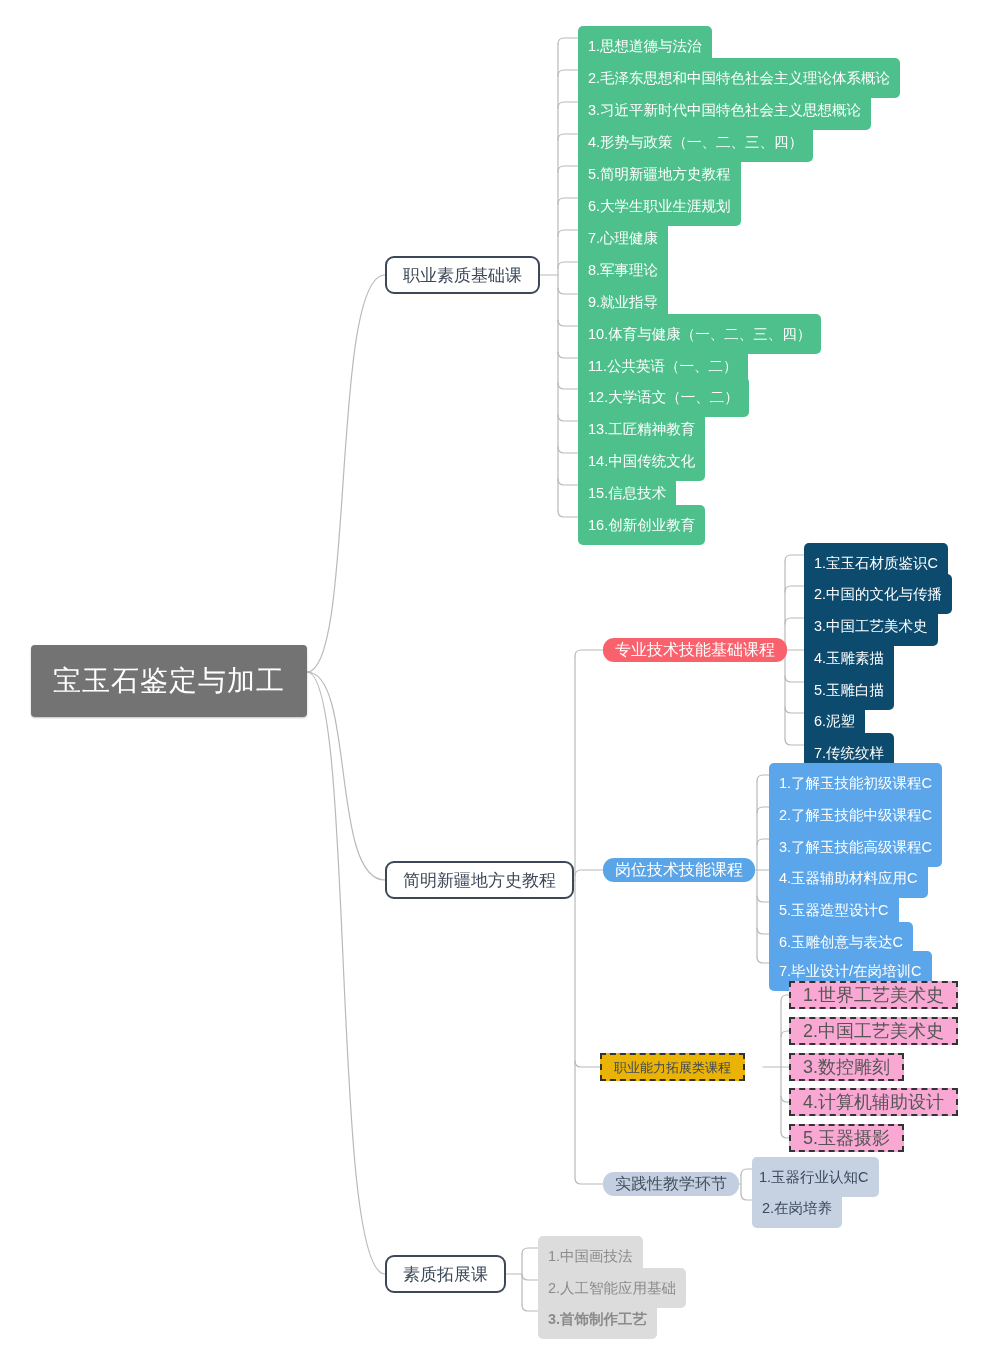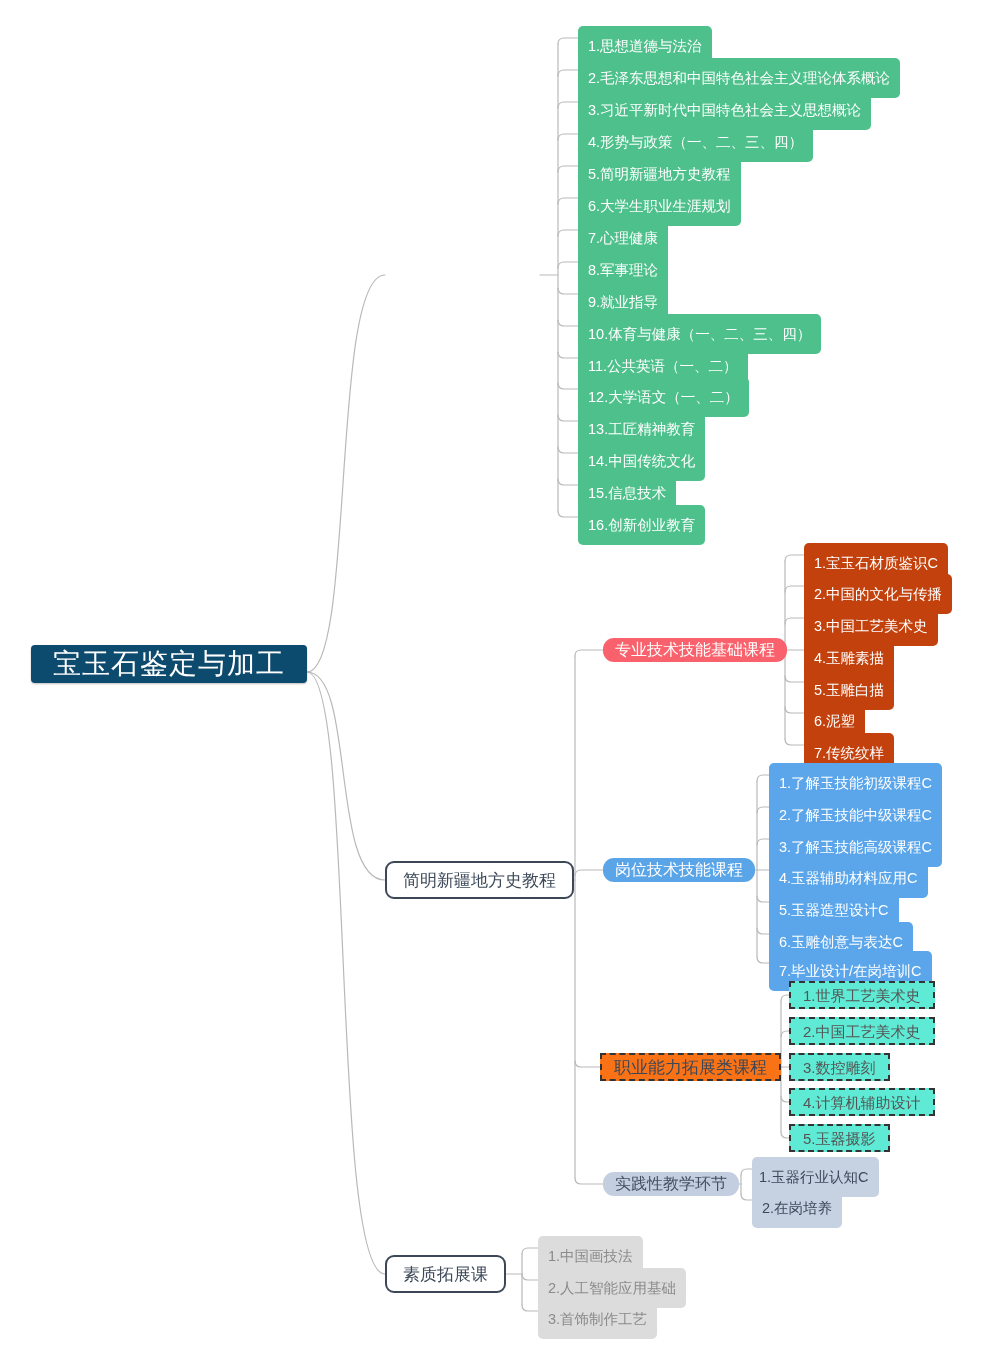"职业素质基础课" div.node { html: none -> <div>职业素质基础课</div> }
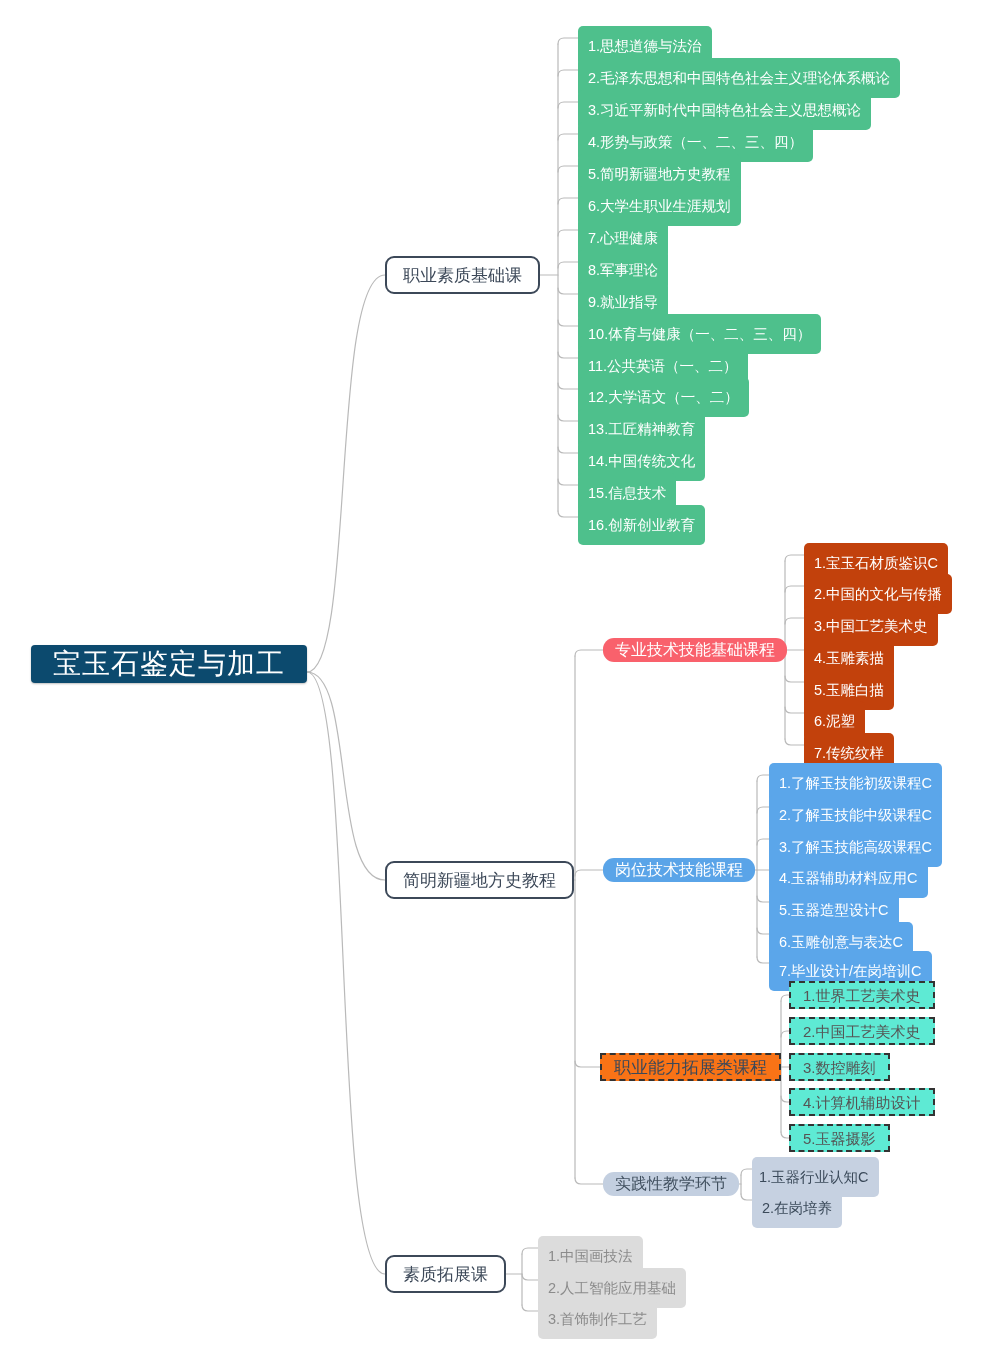"1.宝玉石材质鉴识C" .n-leaf.red { background: #c2410c -> #0c4a6e }
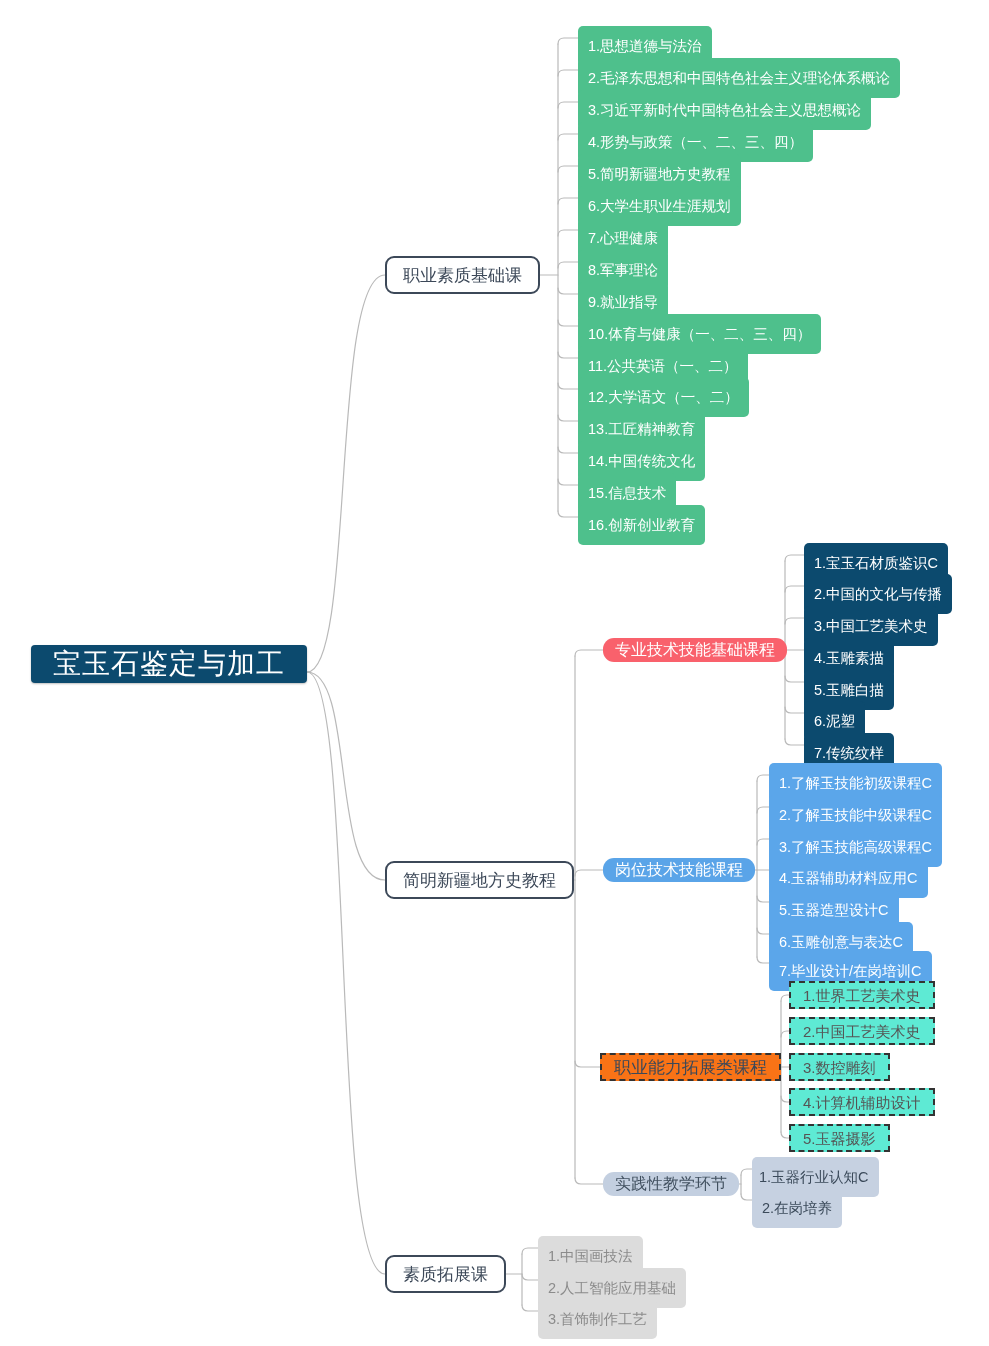"宝玉石鉴定与加工" .n-root { background: #0c4a6e -> #737373; height: 38px -> 72px }
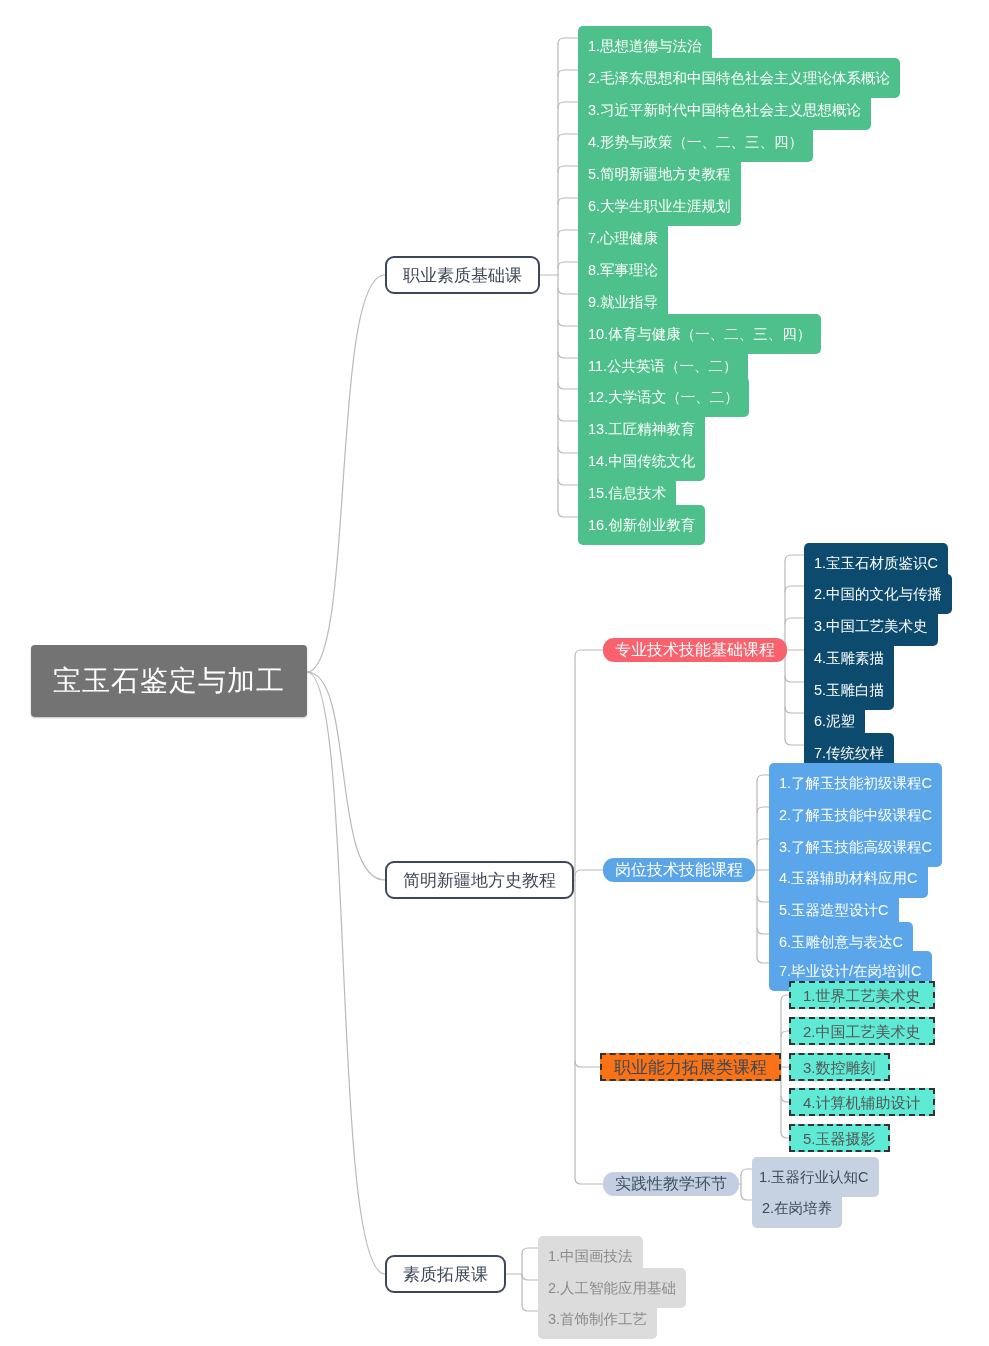"1.世界工艺美术史" .n-leaf.dash { background: #5eead4 -> #f9a8d4; font-size: 15px -> 18px }
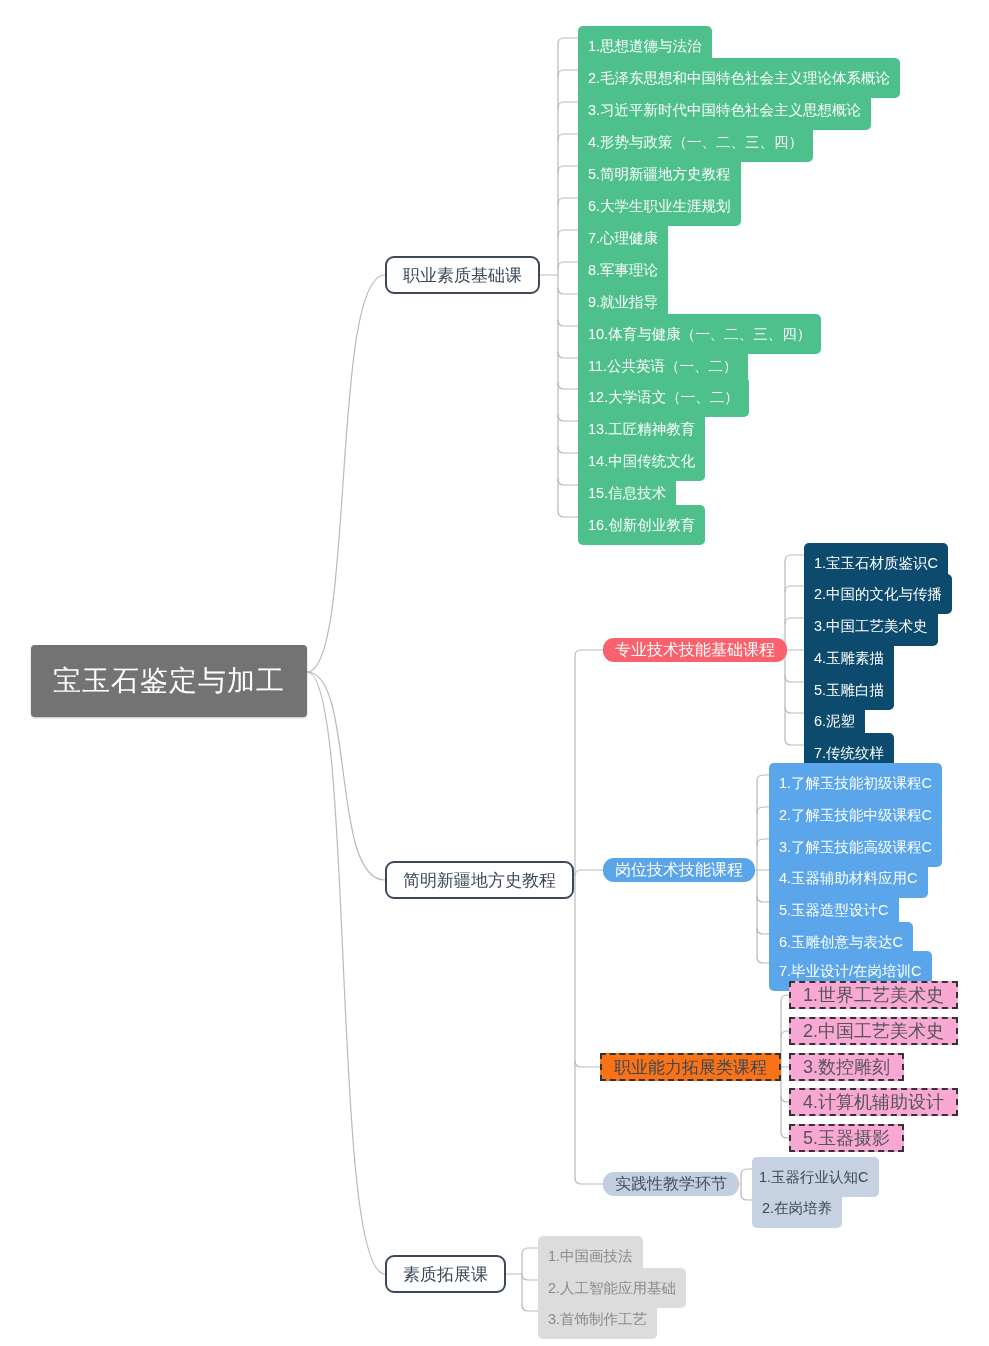"职业能力拓展类课程" .n-cat.dash { background: #f97316 -> #eab308; font-size: 17px -> 13px }
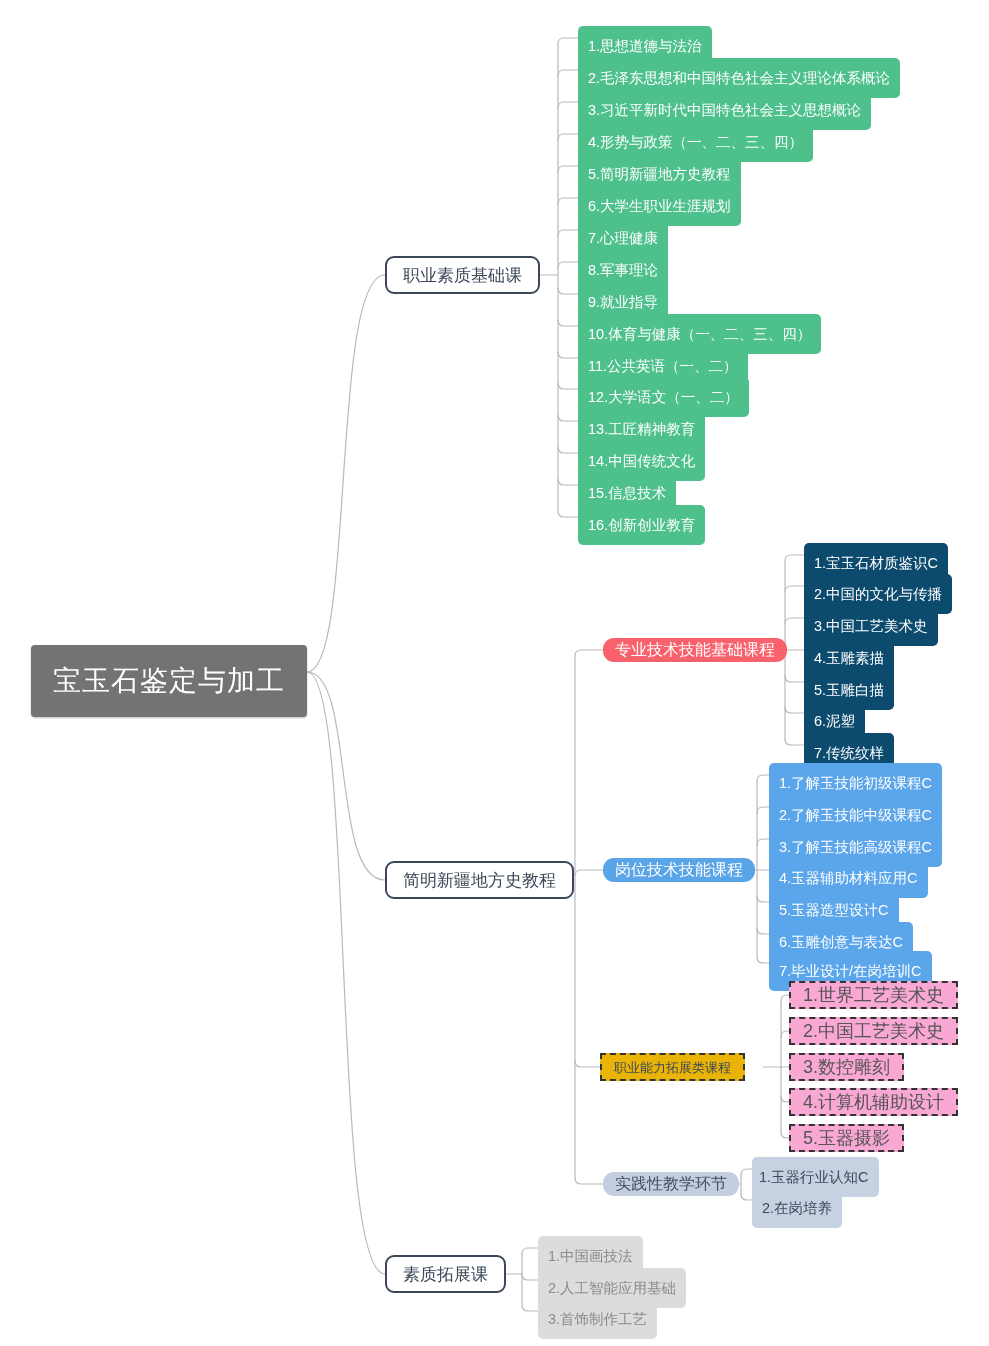"3.首饰制作工艺" div.node { font-weight: none -> bold }
